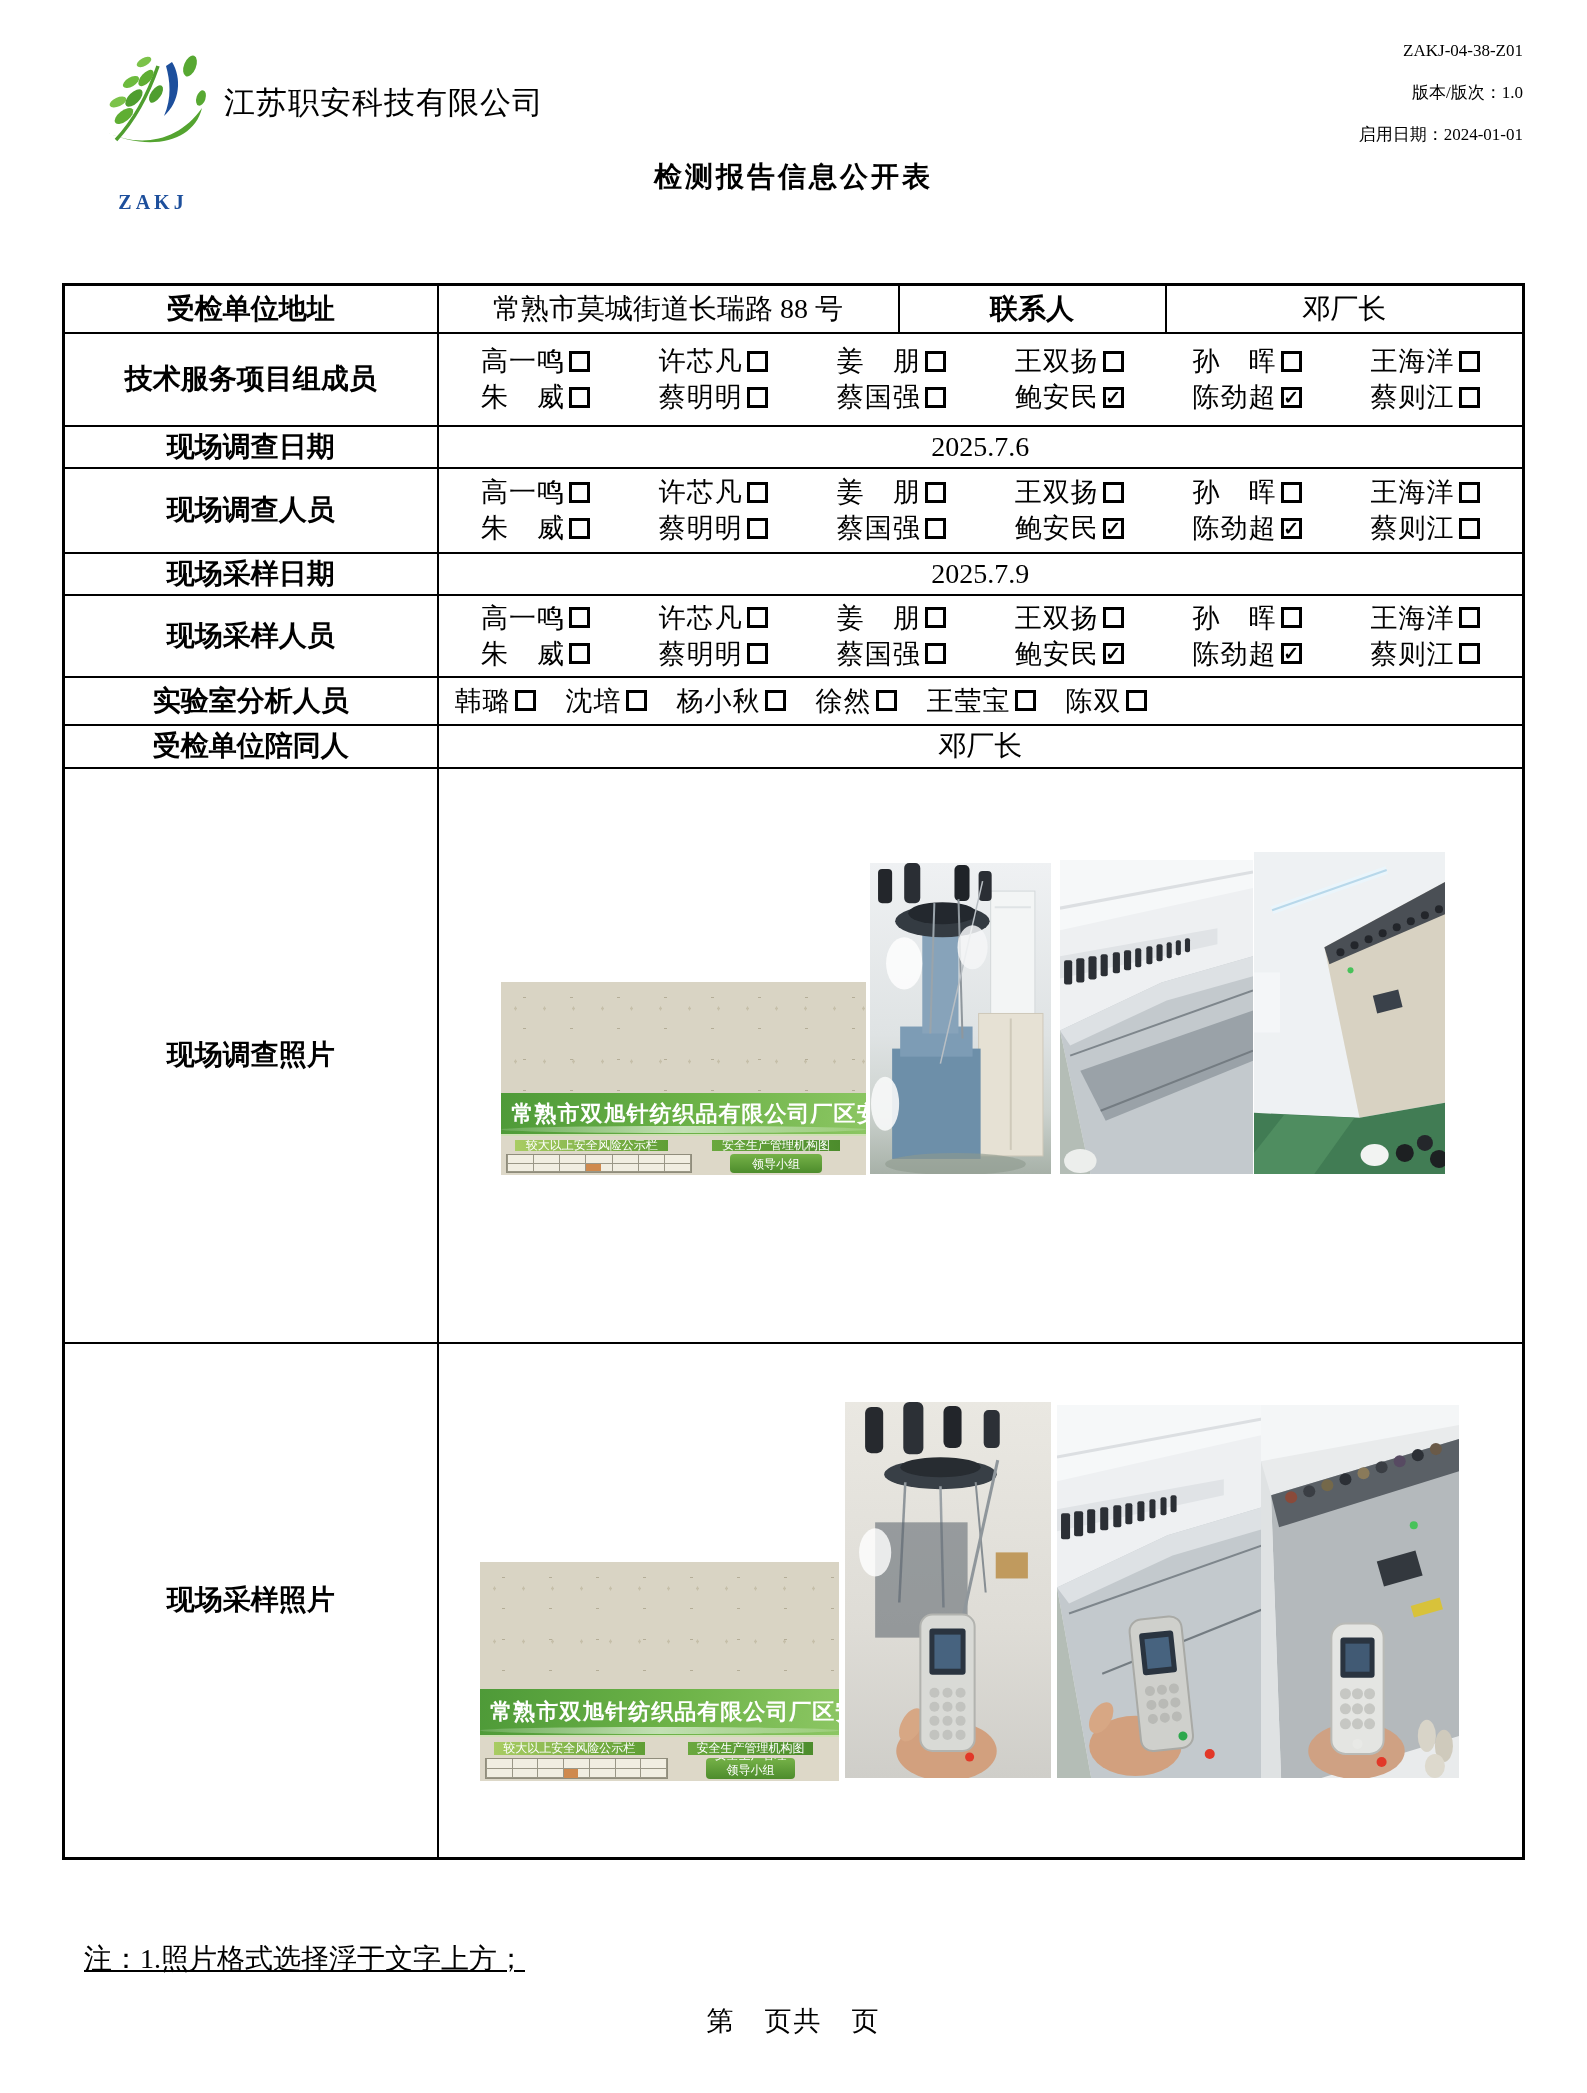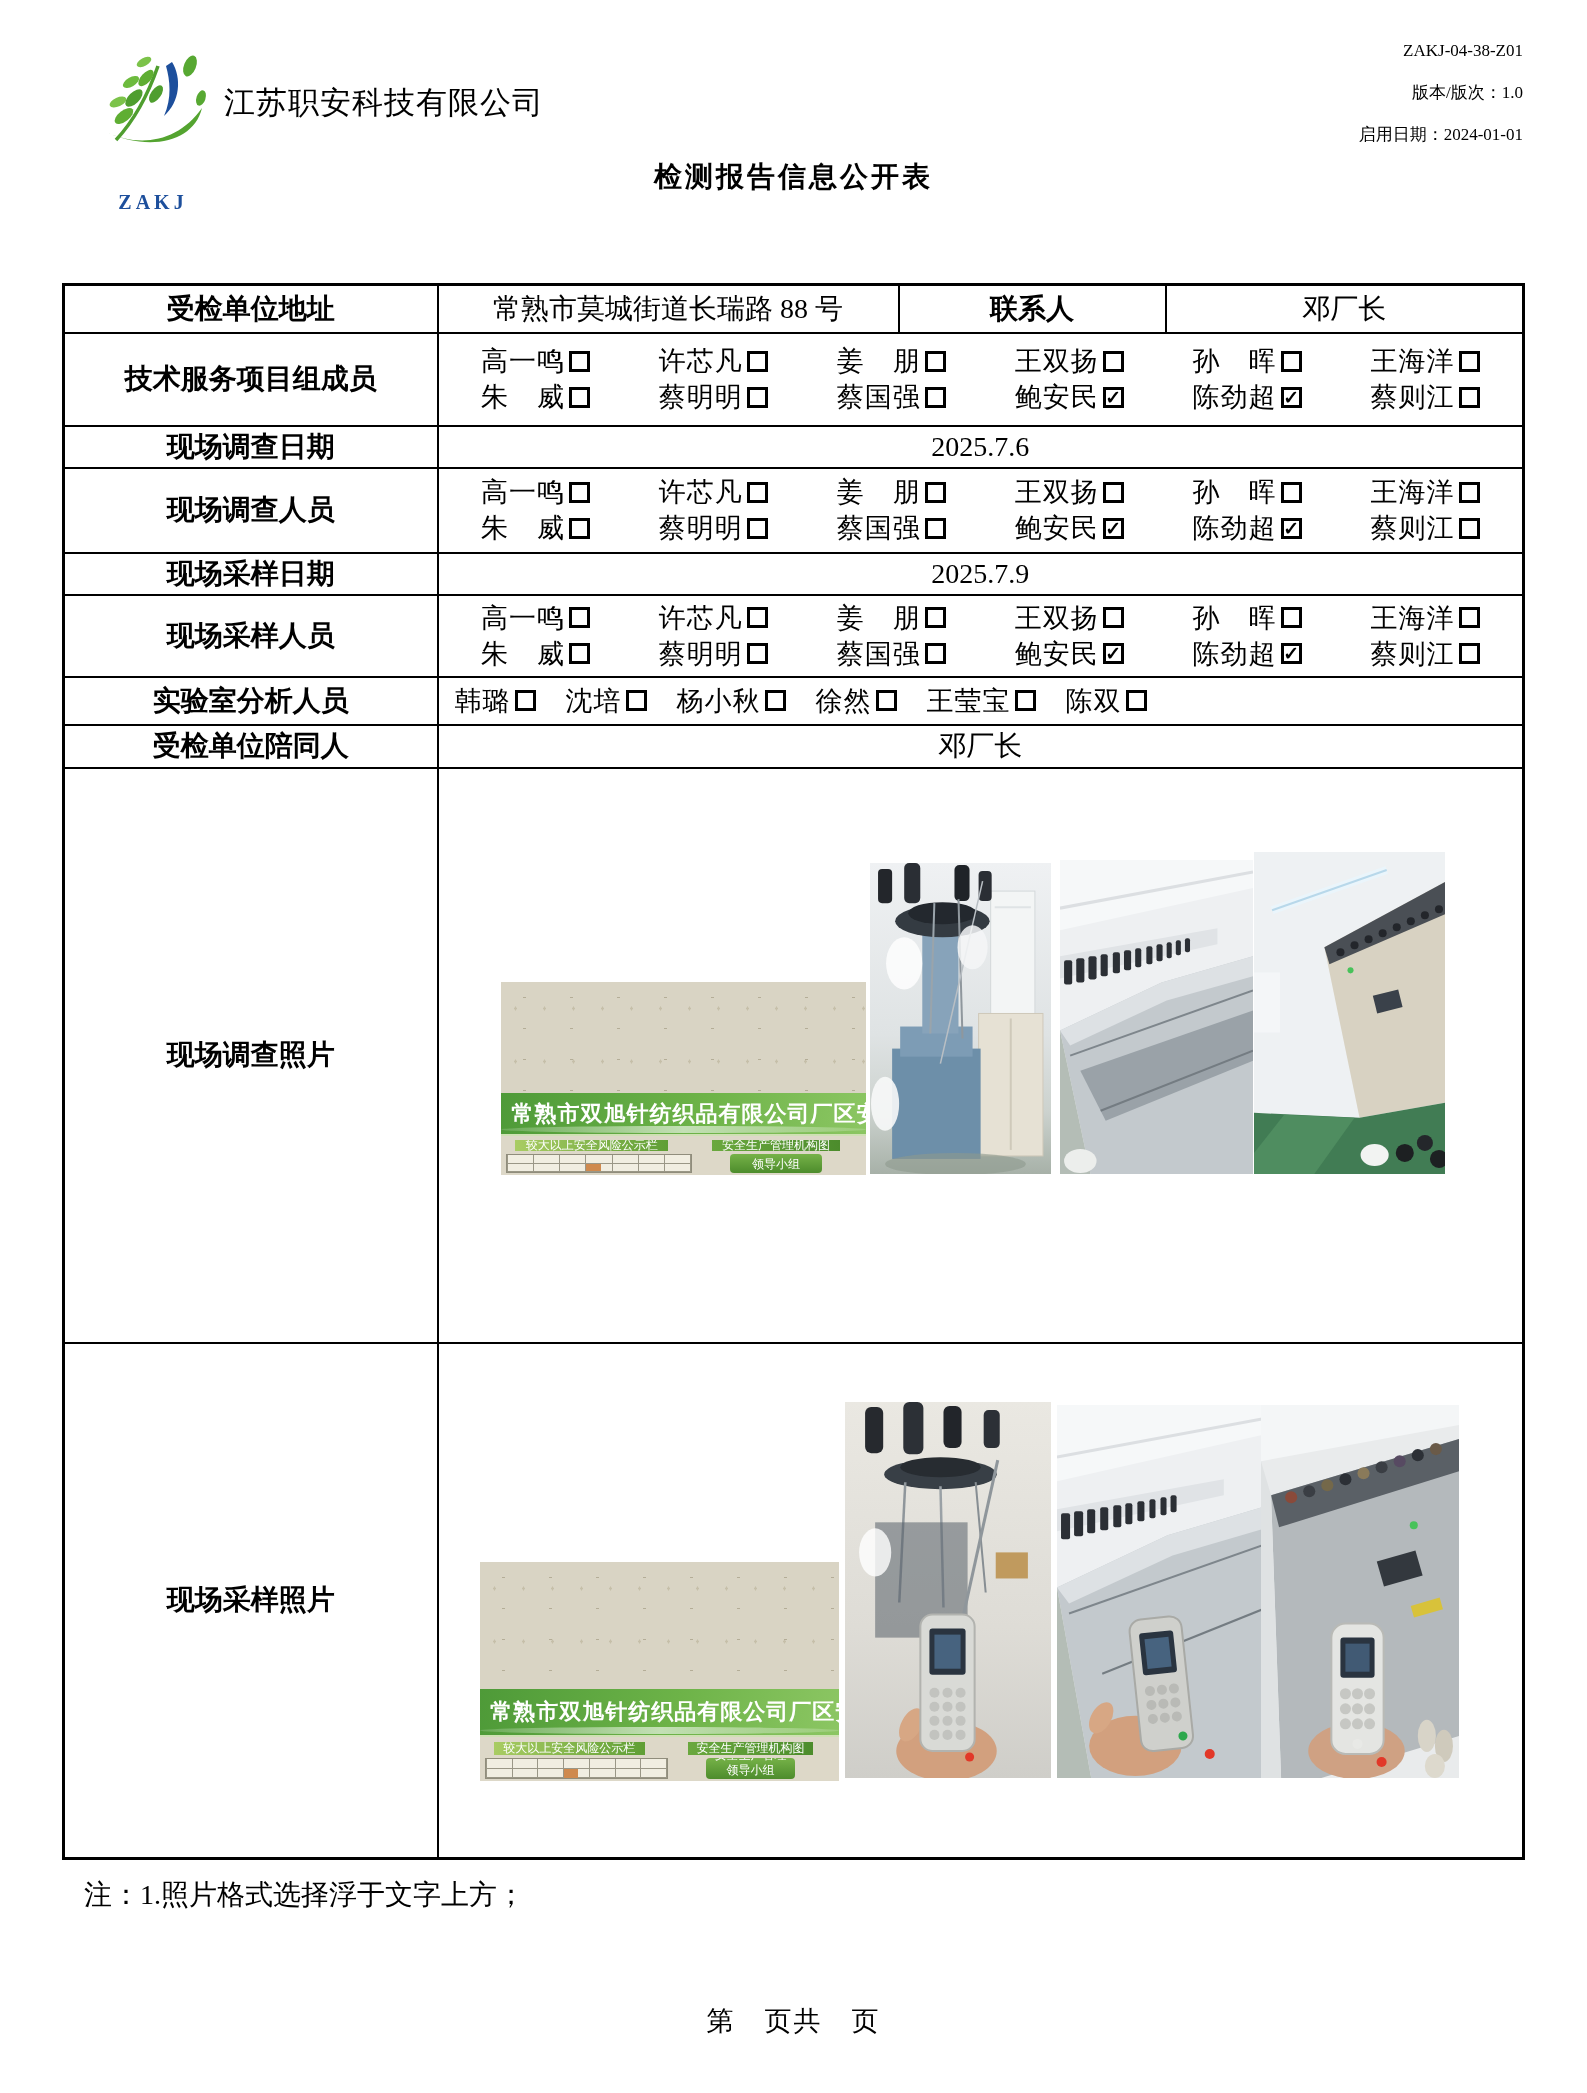"注：1.照片格式选择浮于文字上方；" .note { text-decoration: none -> underline; top: 1876px -> 1940px }
